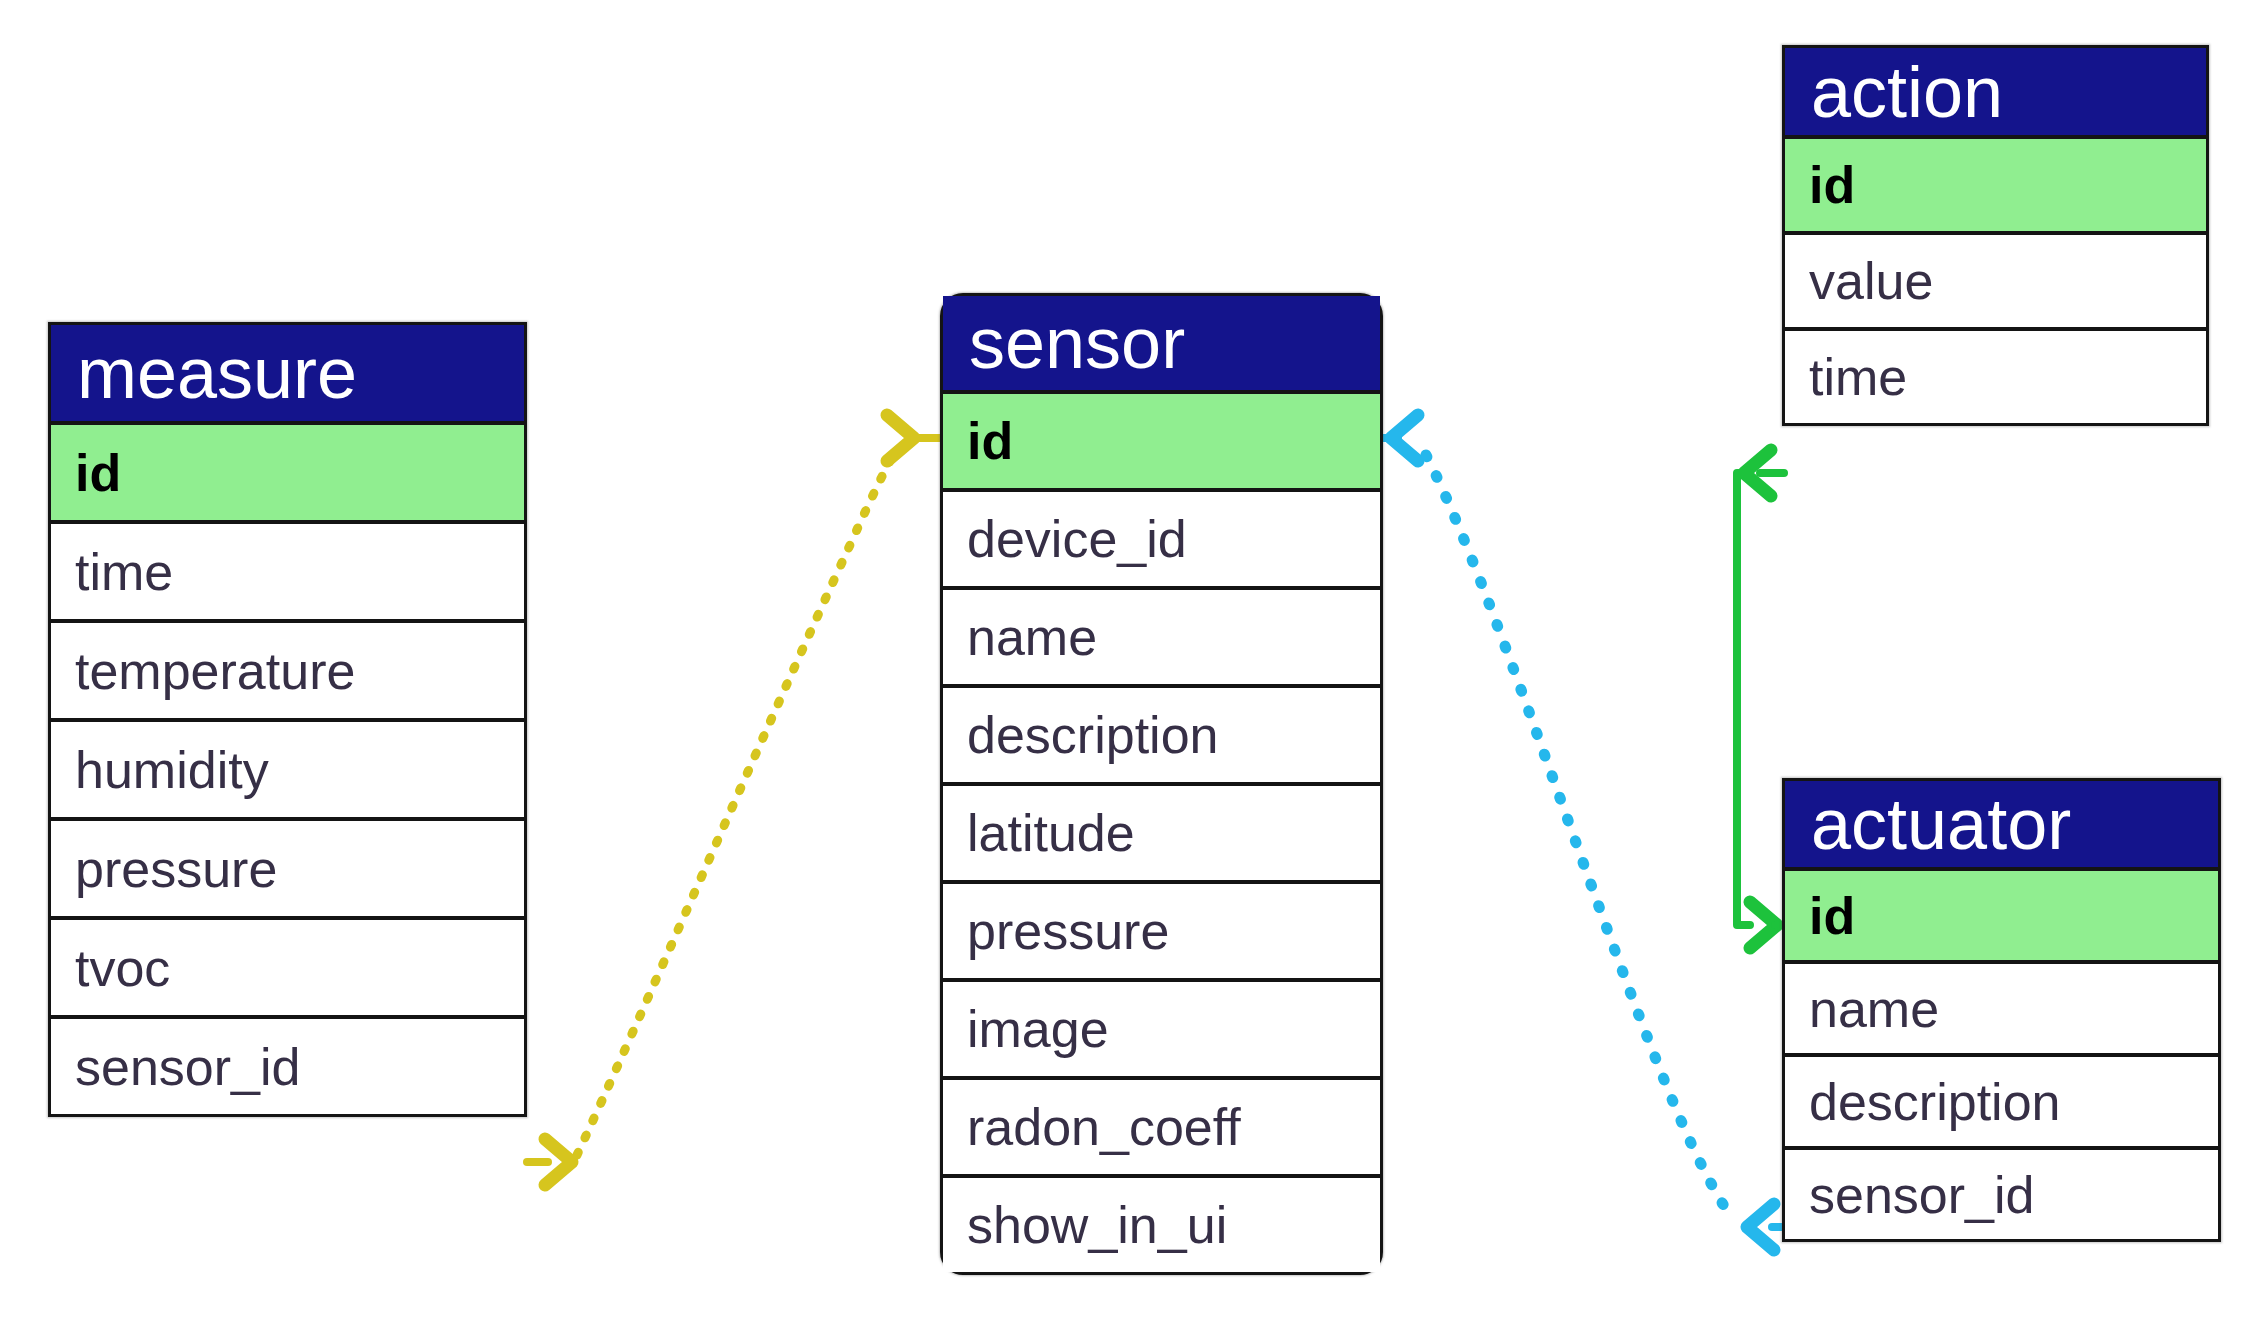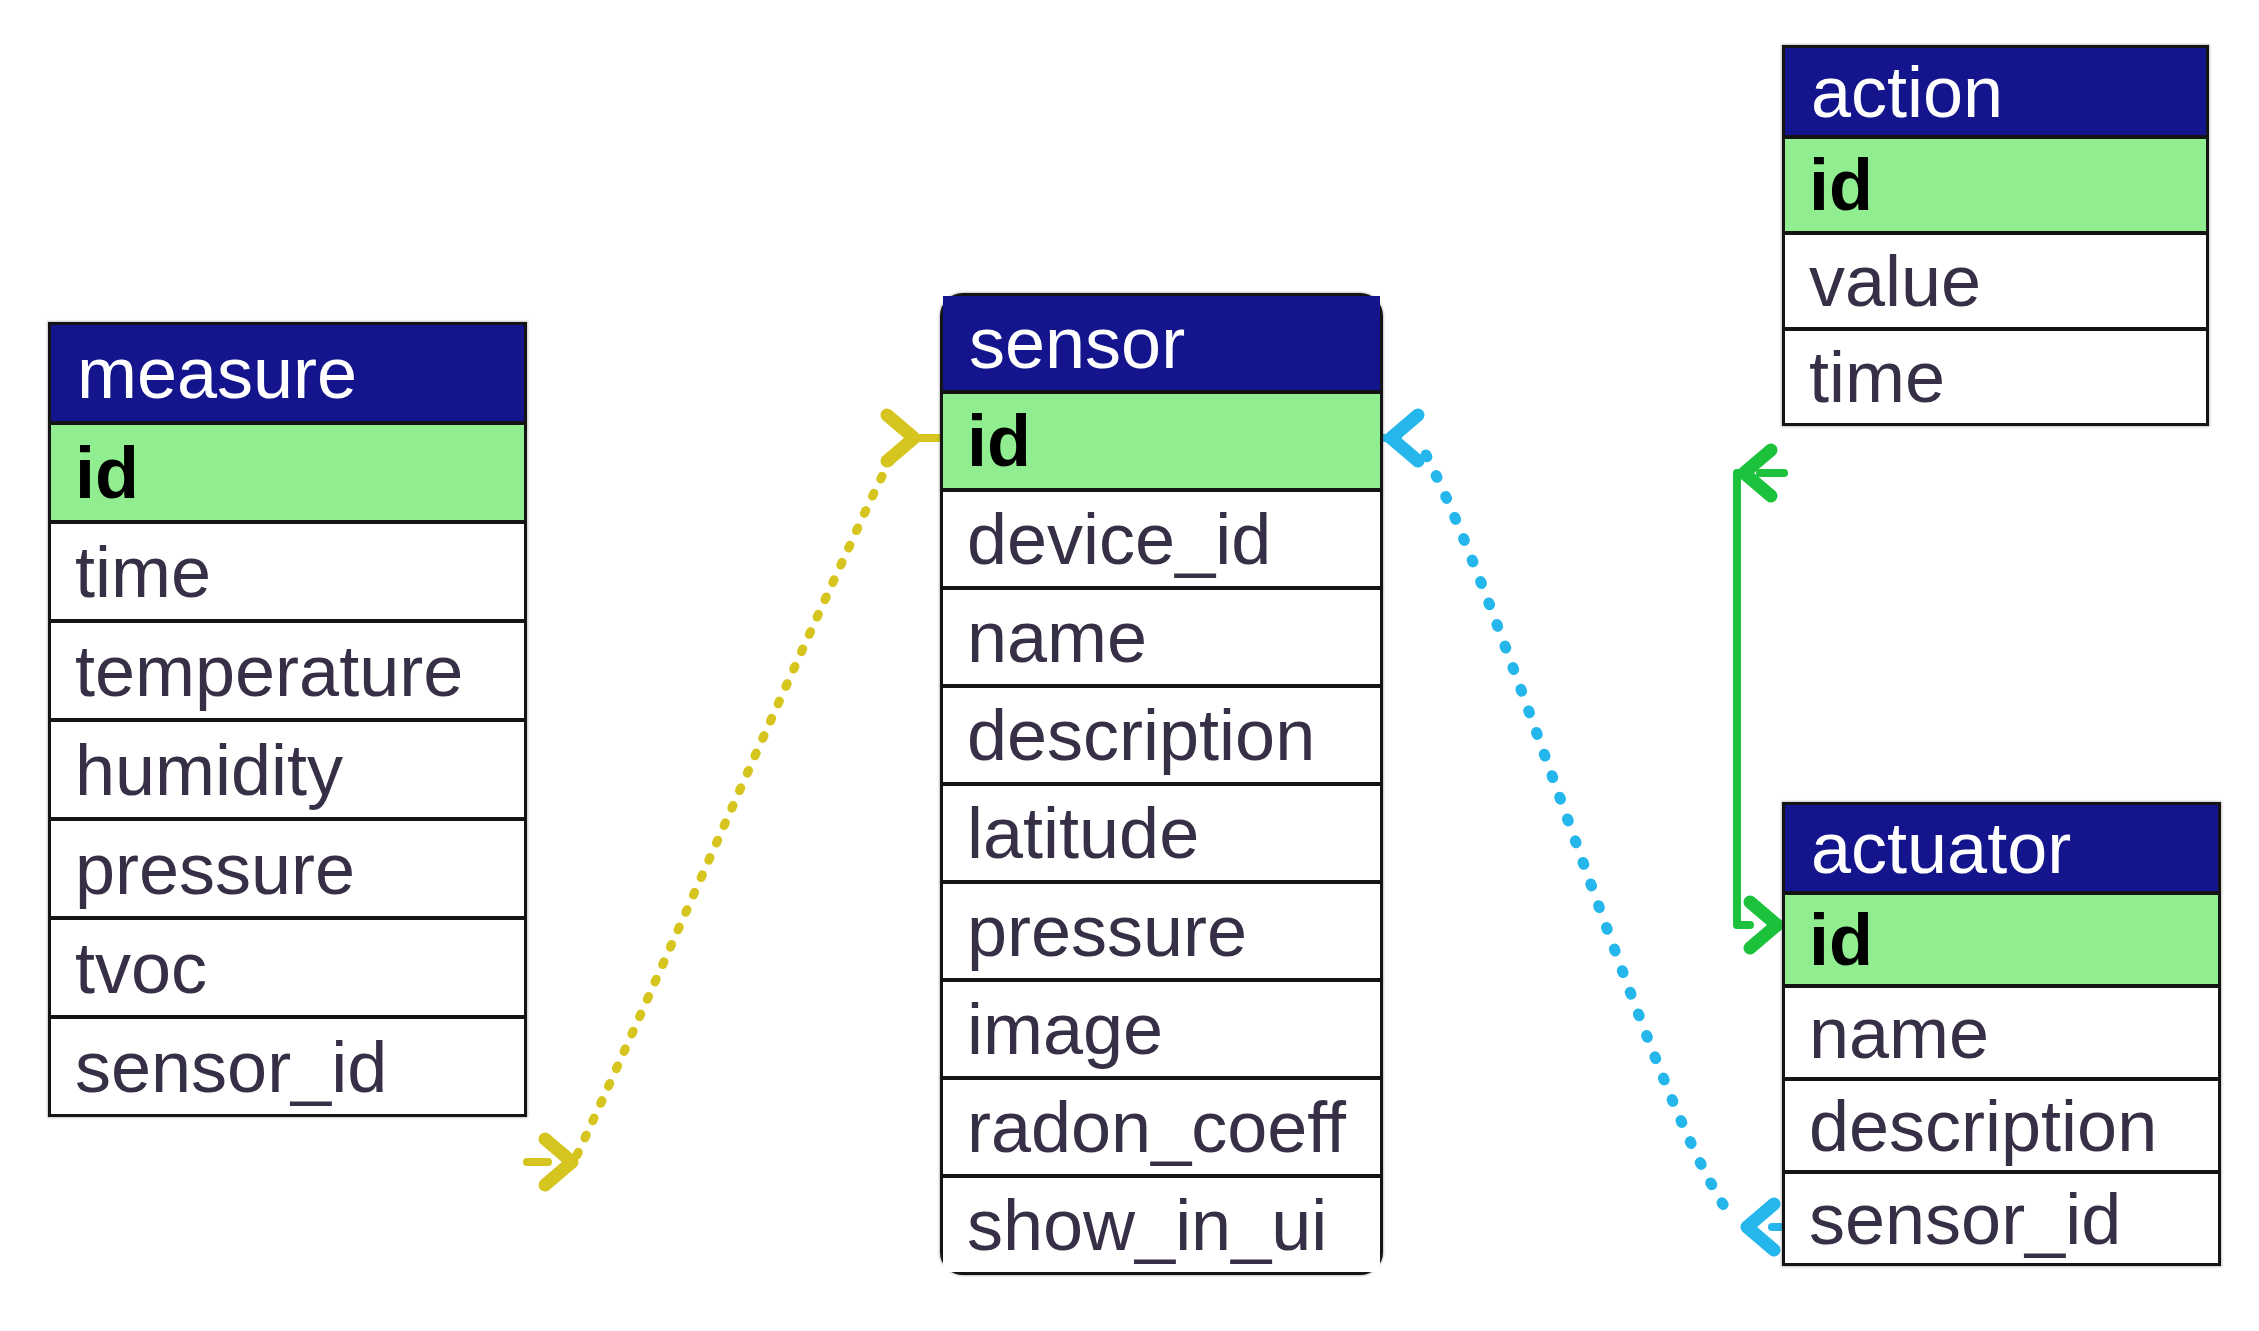"id" .row { font-size: 72px -> 52px }
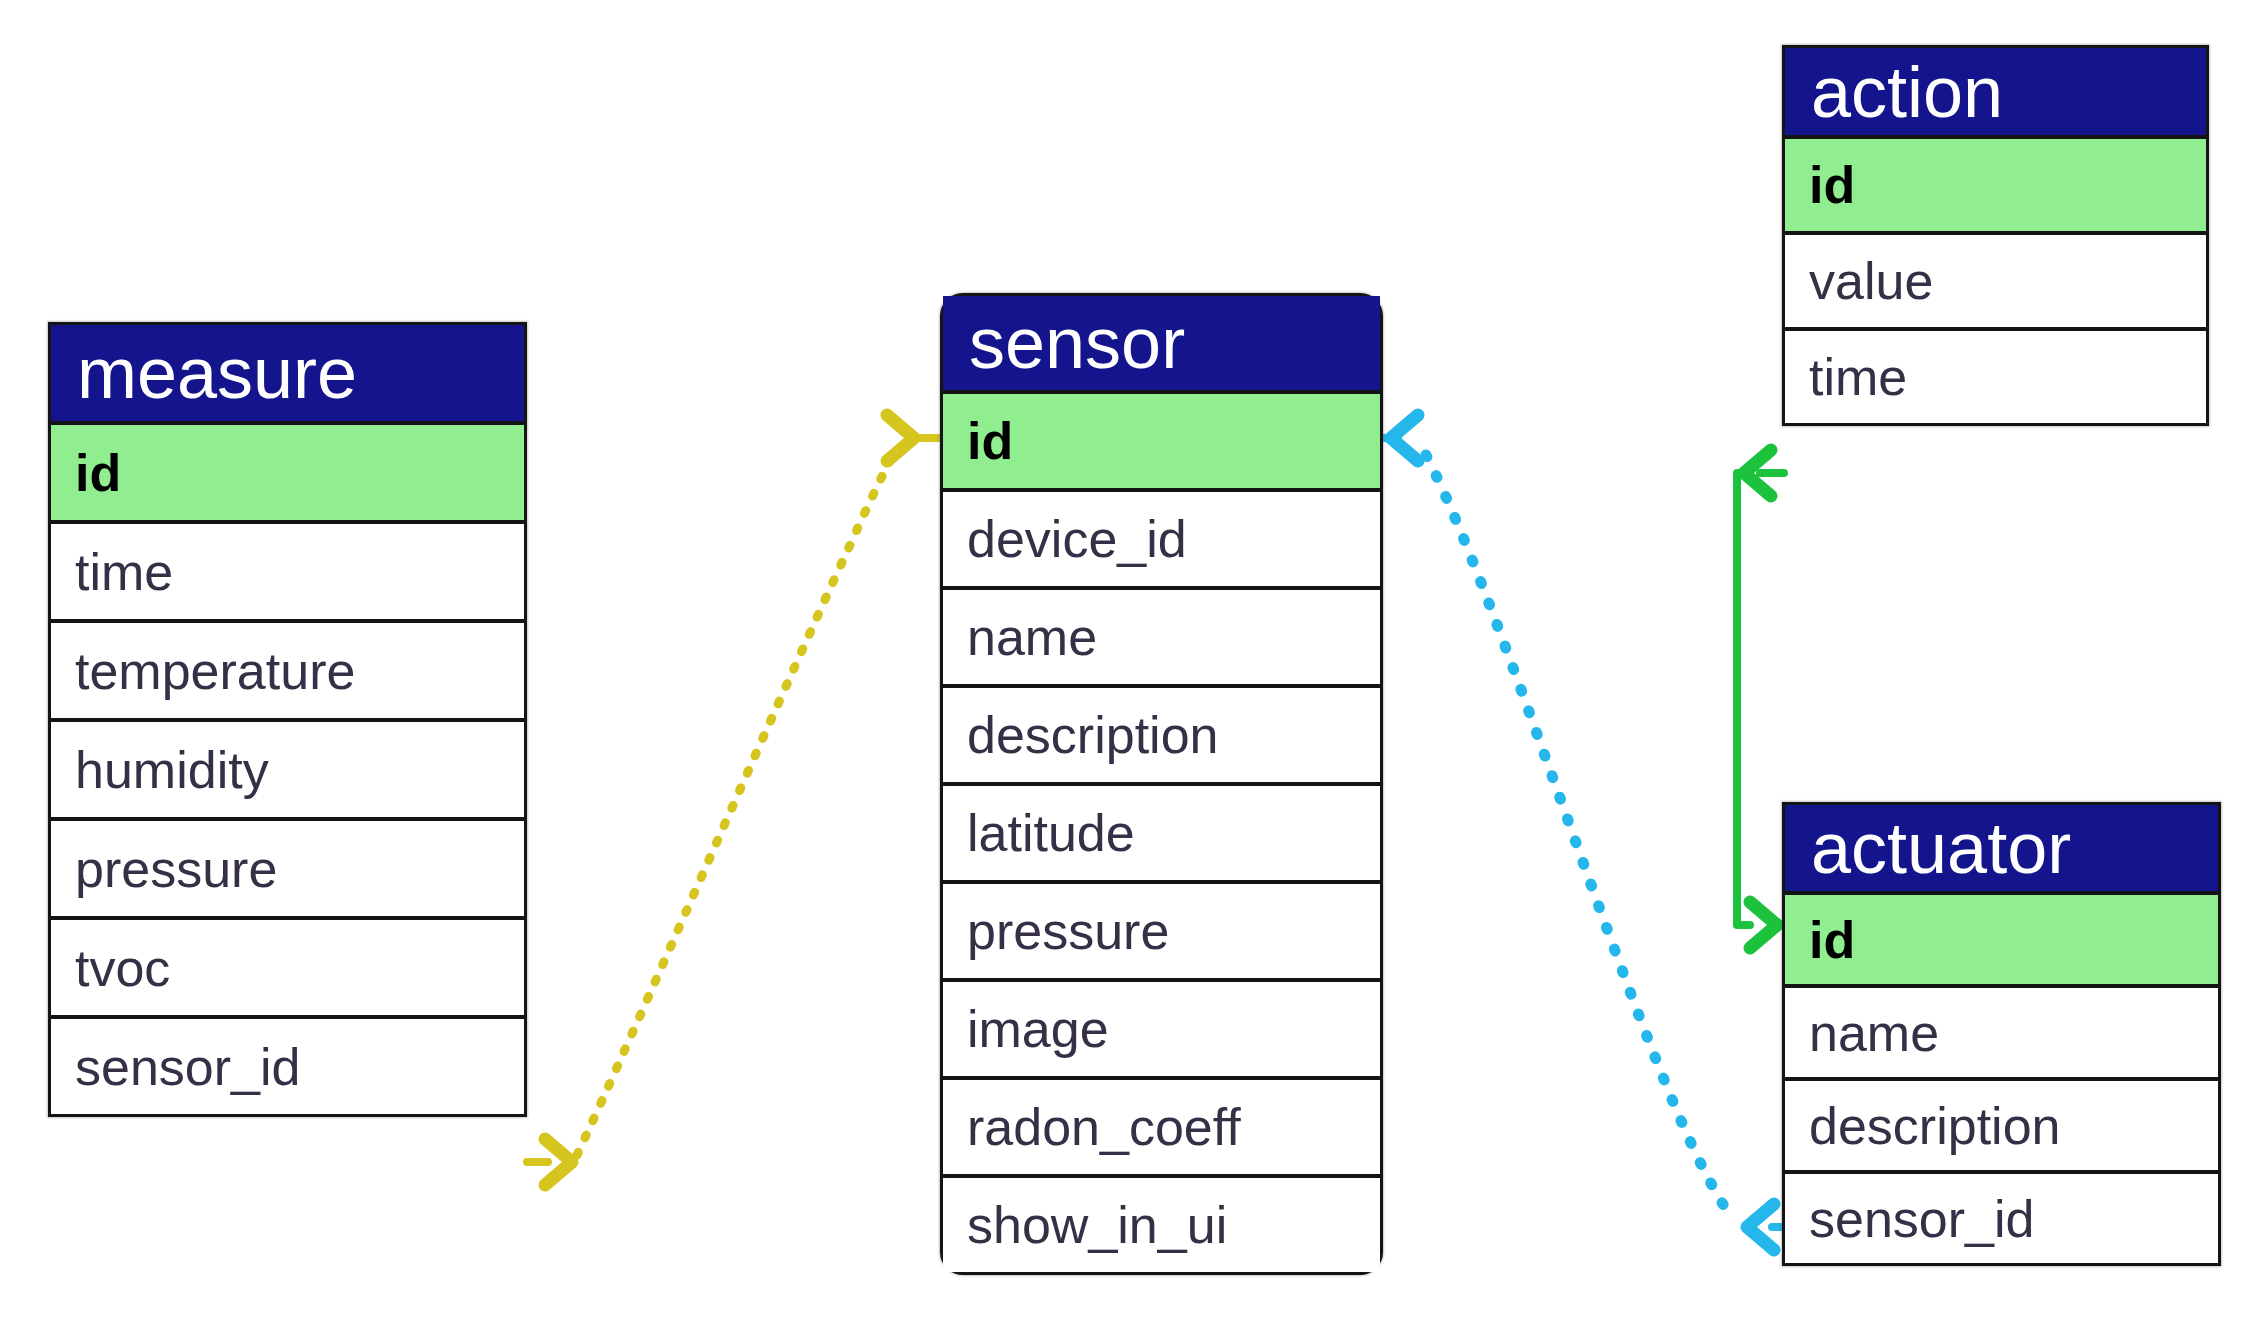"actuator" #t-actuator { top: 802px -> 778px }
